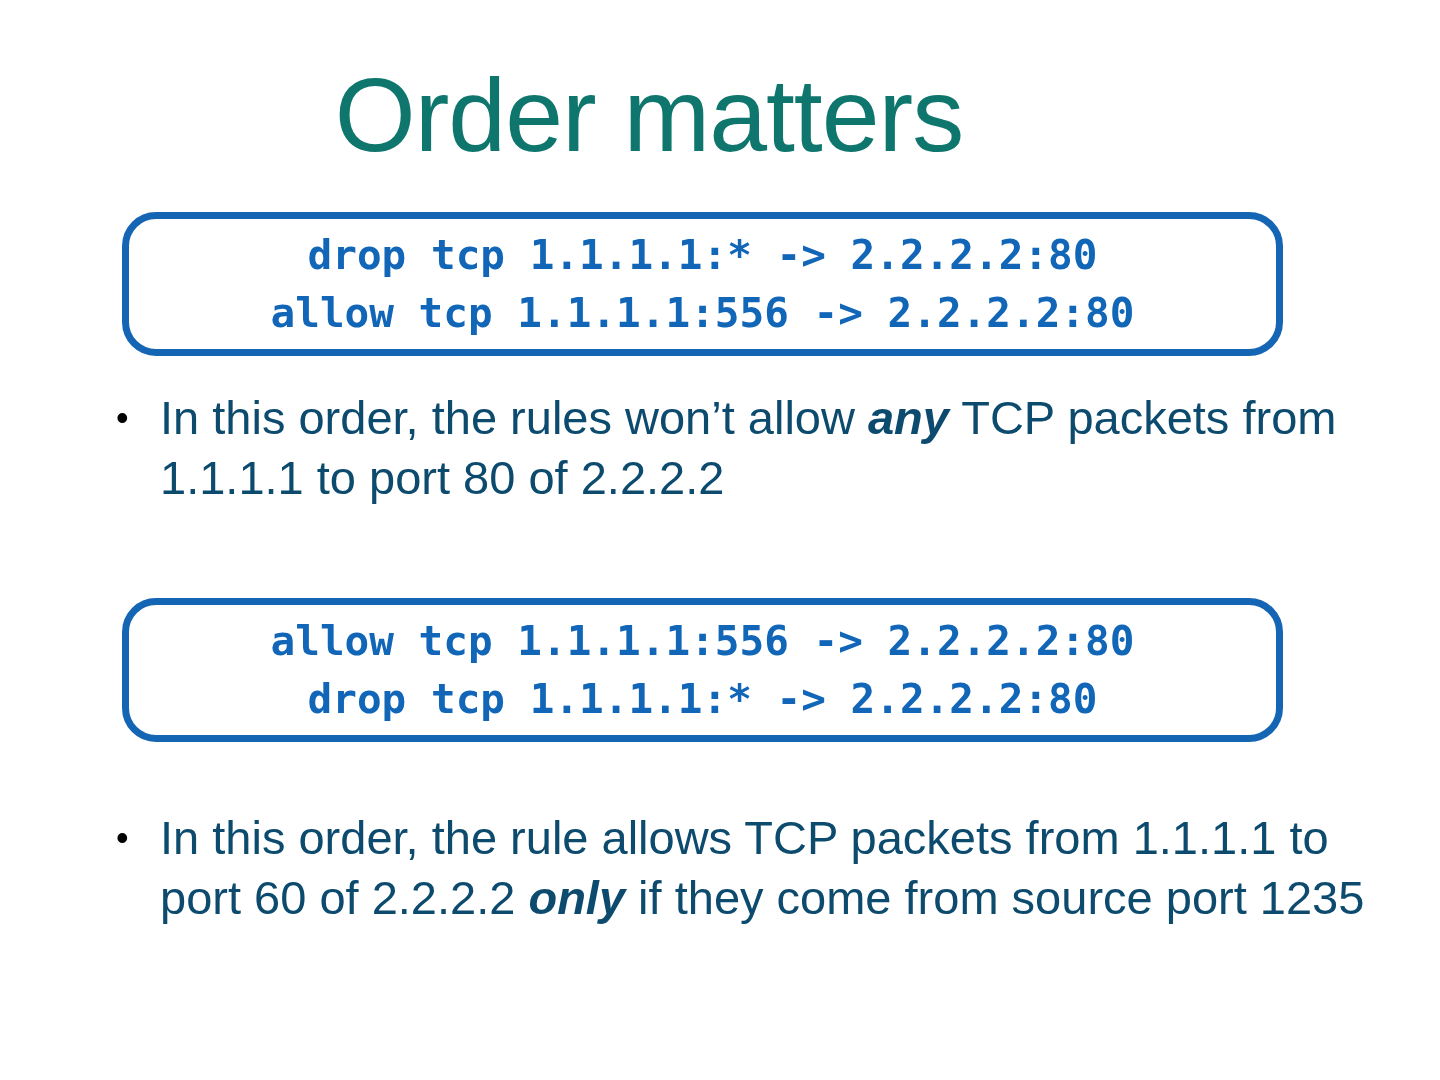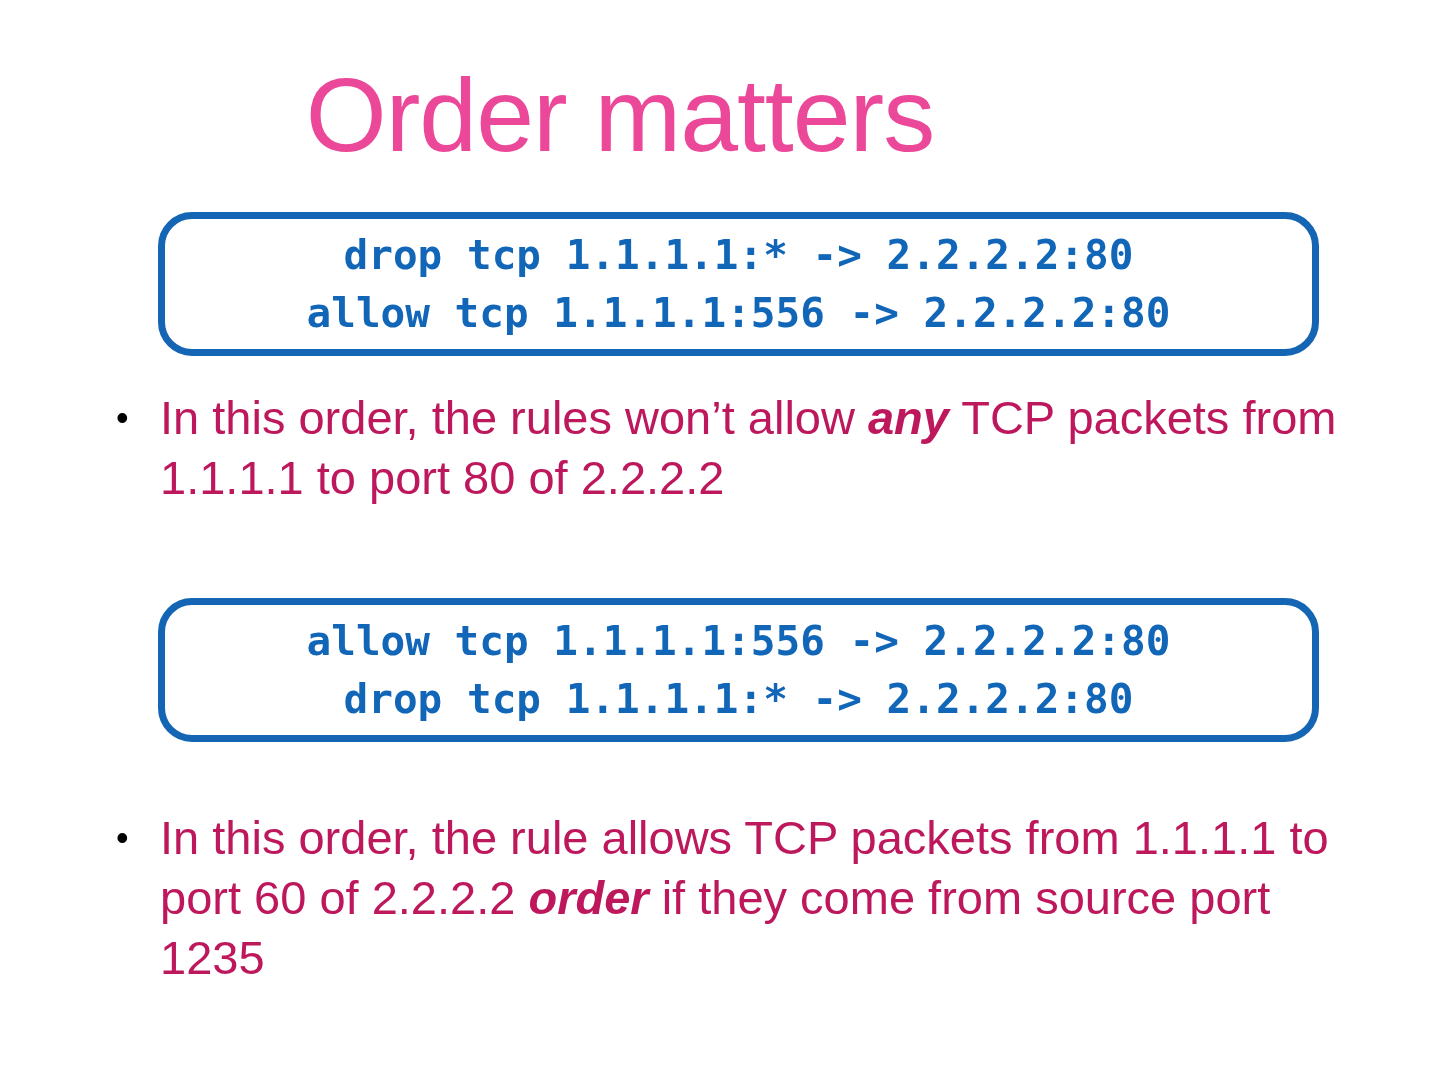"Order matters" .slide-title { color: #ec4899 -> #0f766e; padding-left: none -> 29px }
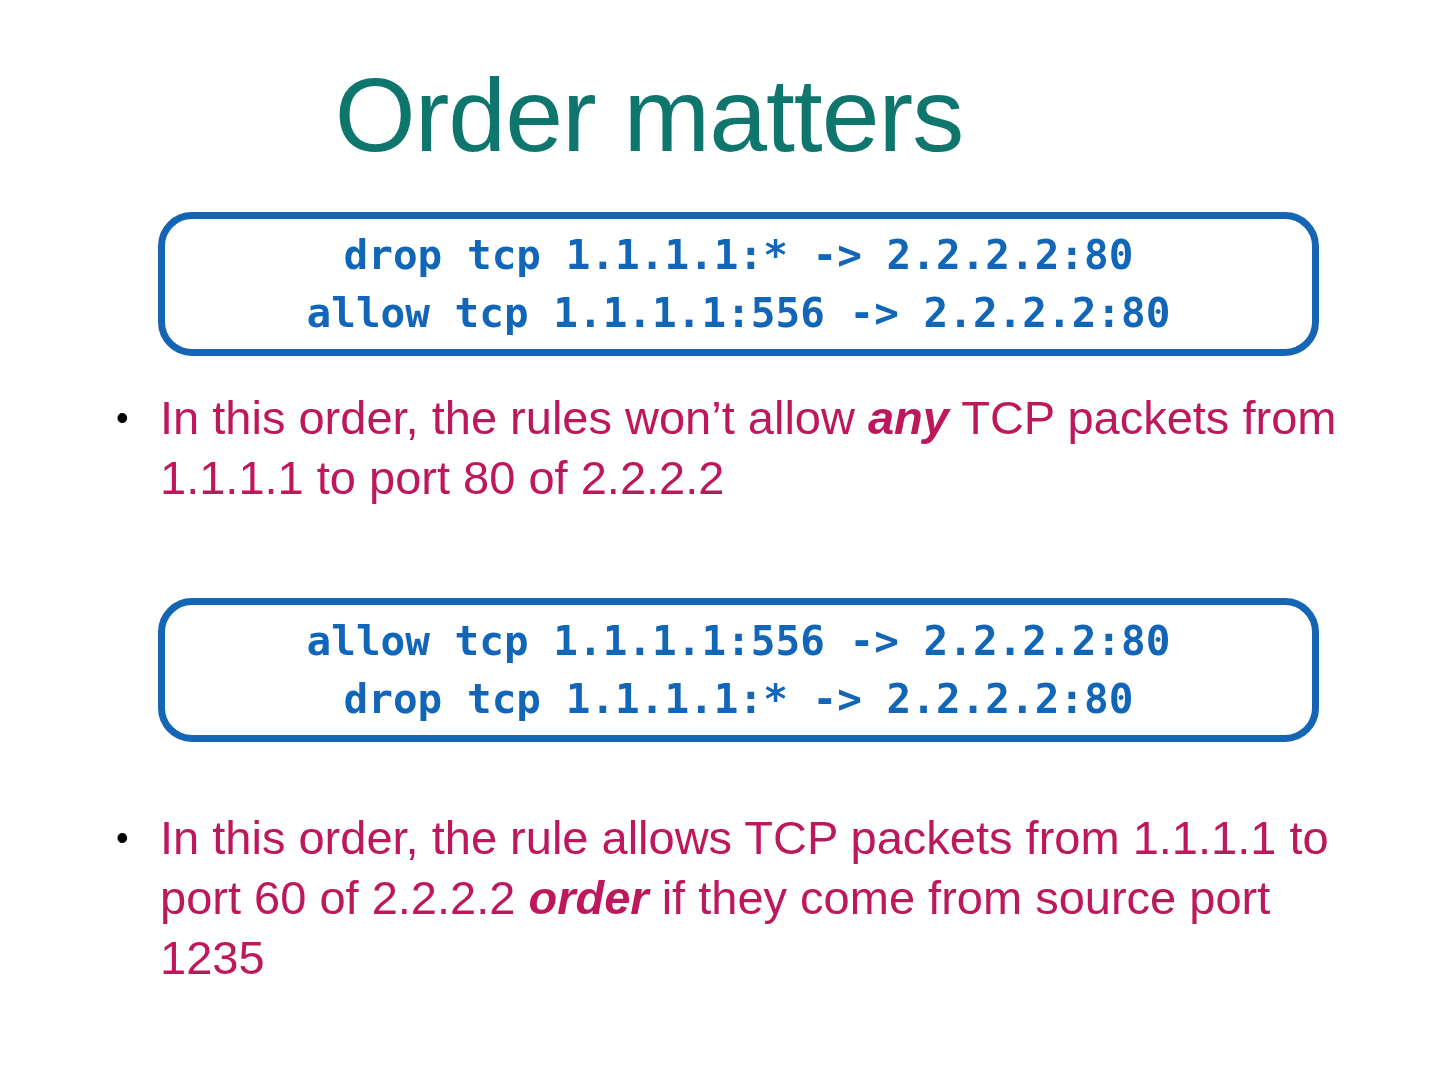"drop tcp 1.1.1.1:* -> 2.2.2.2:80" .code-box { margin-left: 36px -> none }
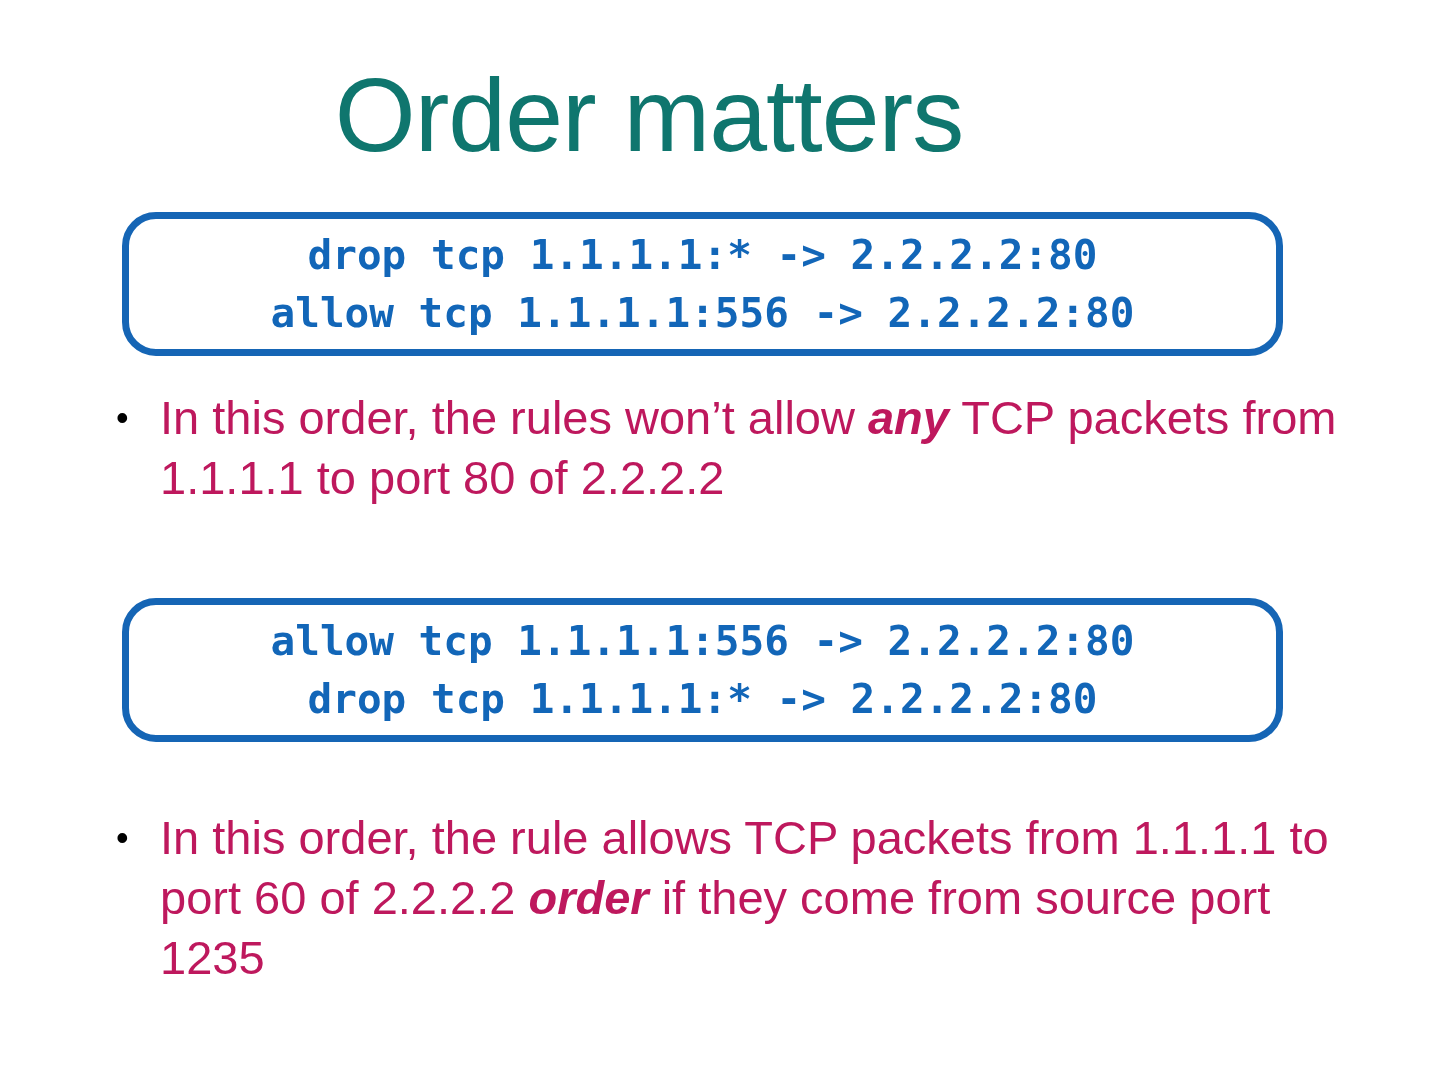"In this order, the rules" .bullet-text { color: #be185d -> #0c4a6e }
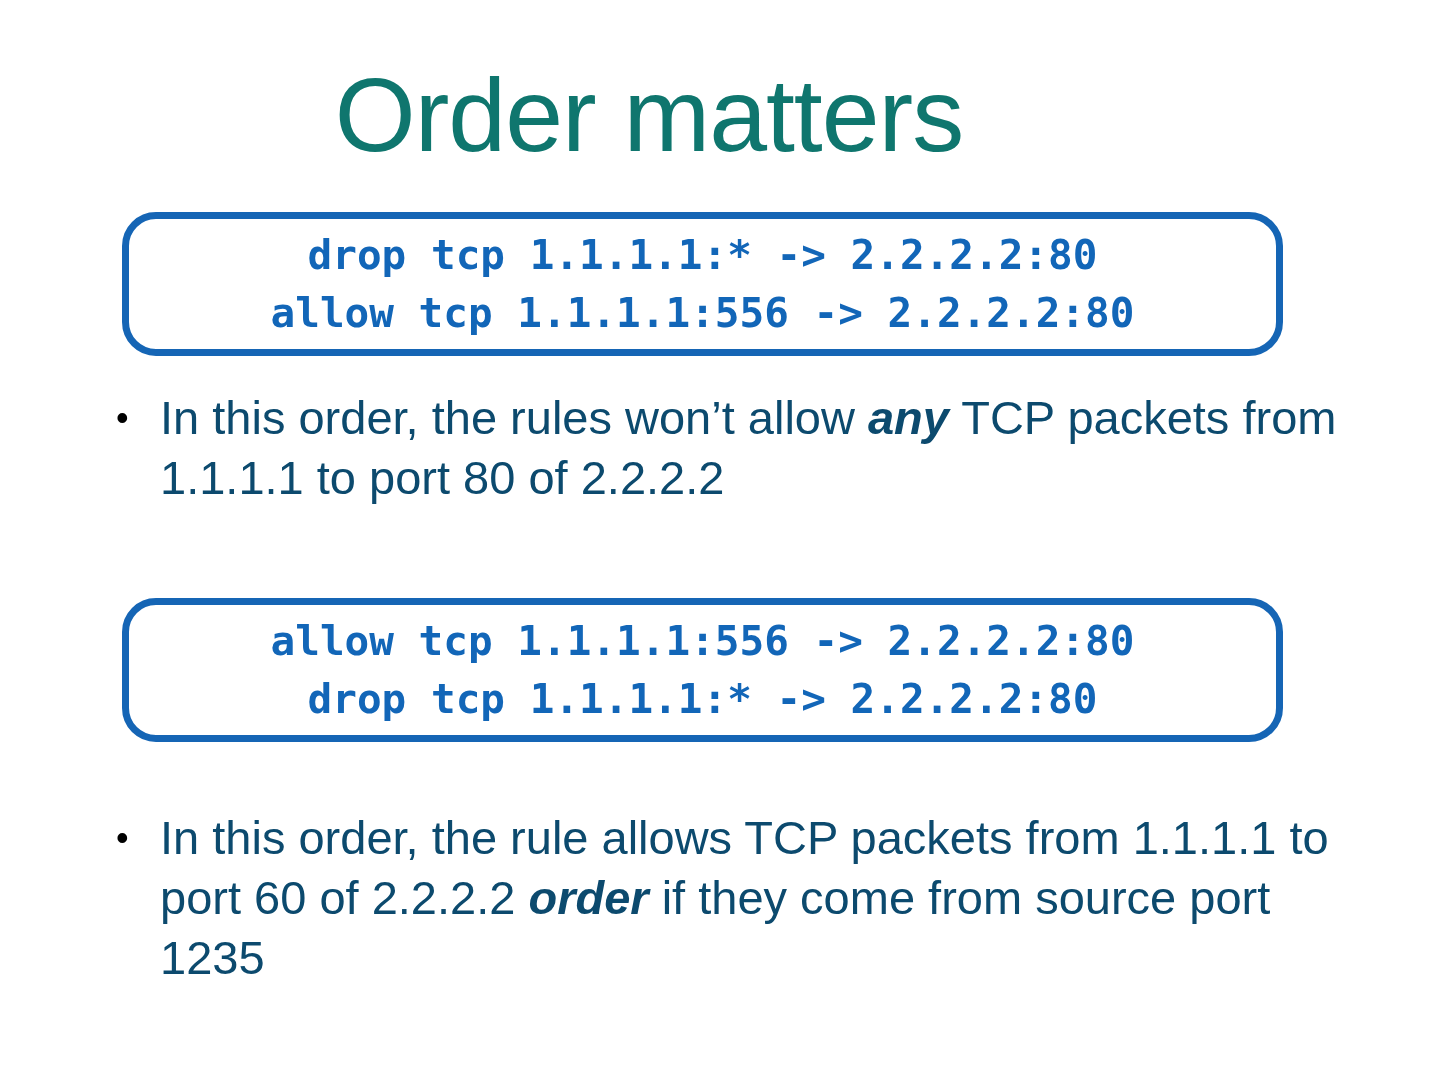"order" b { text: order -> only }
